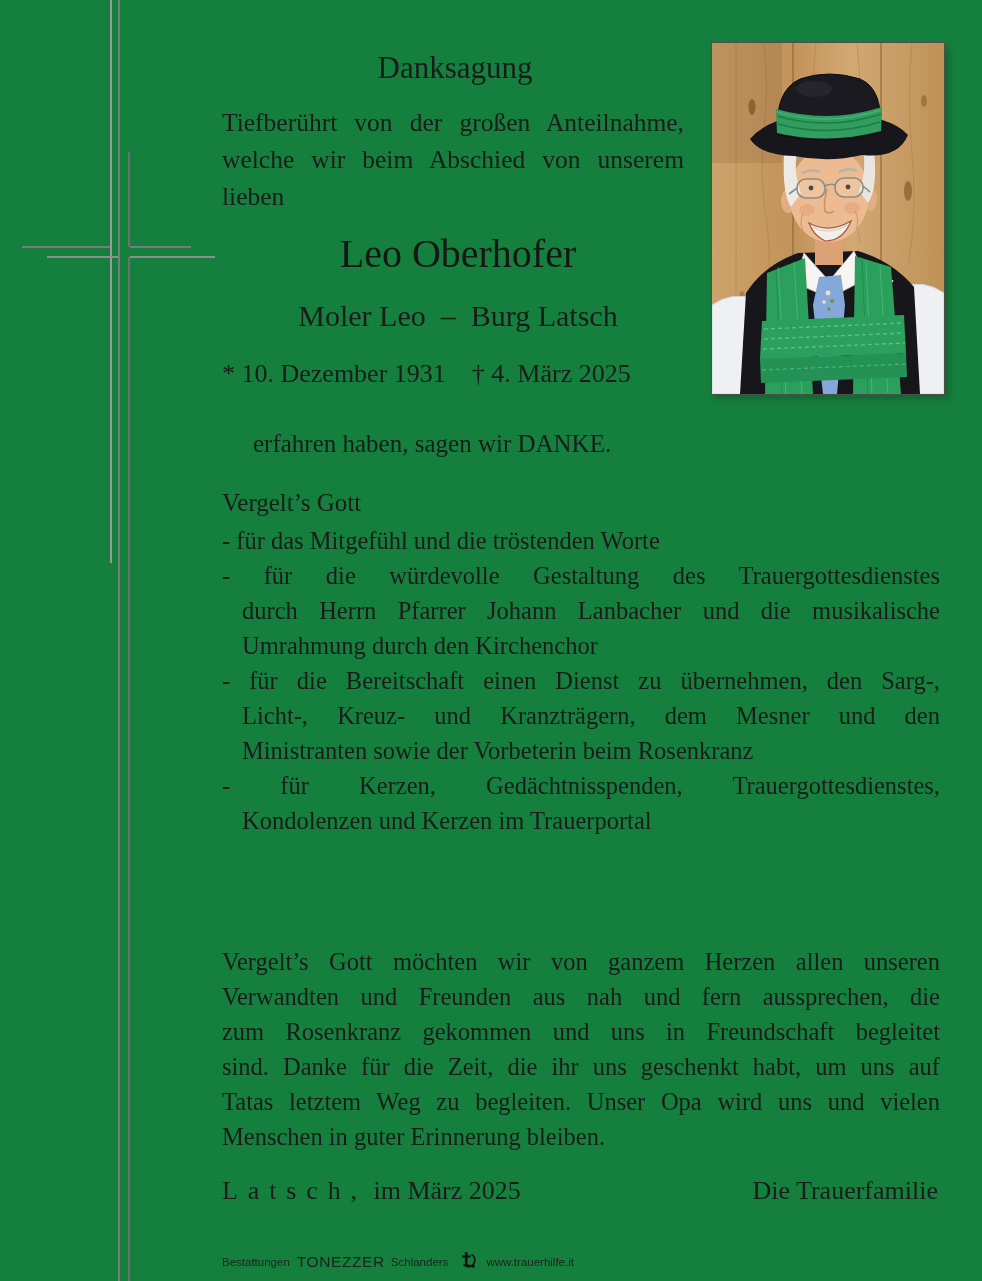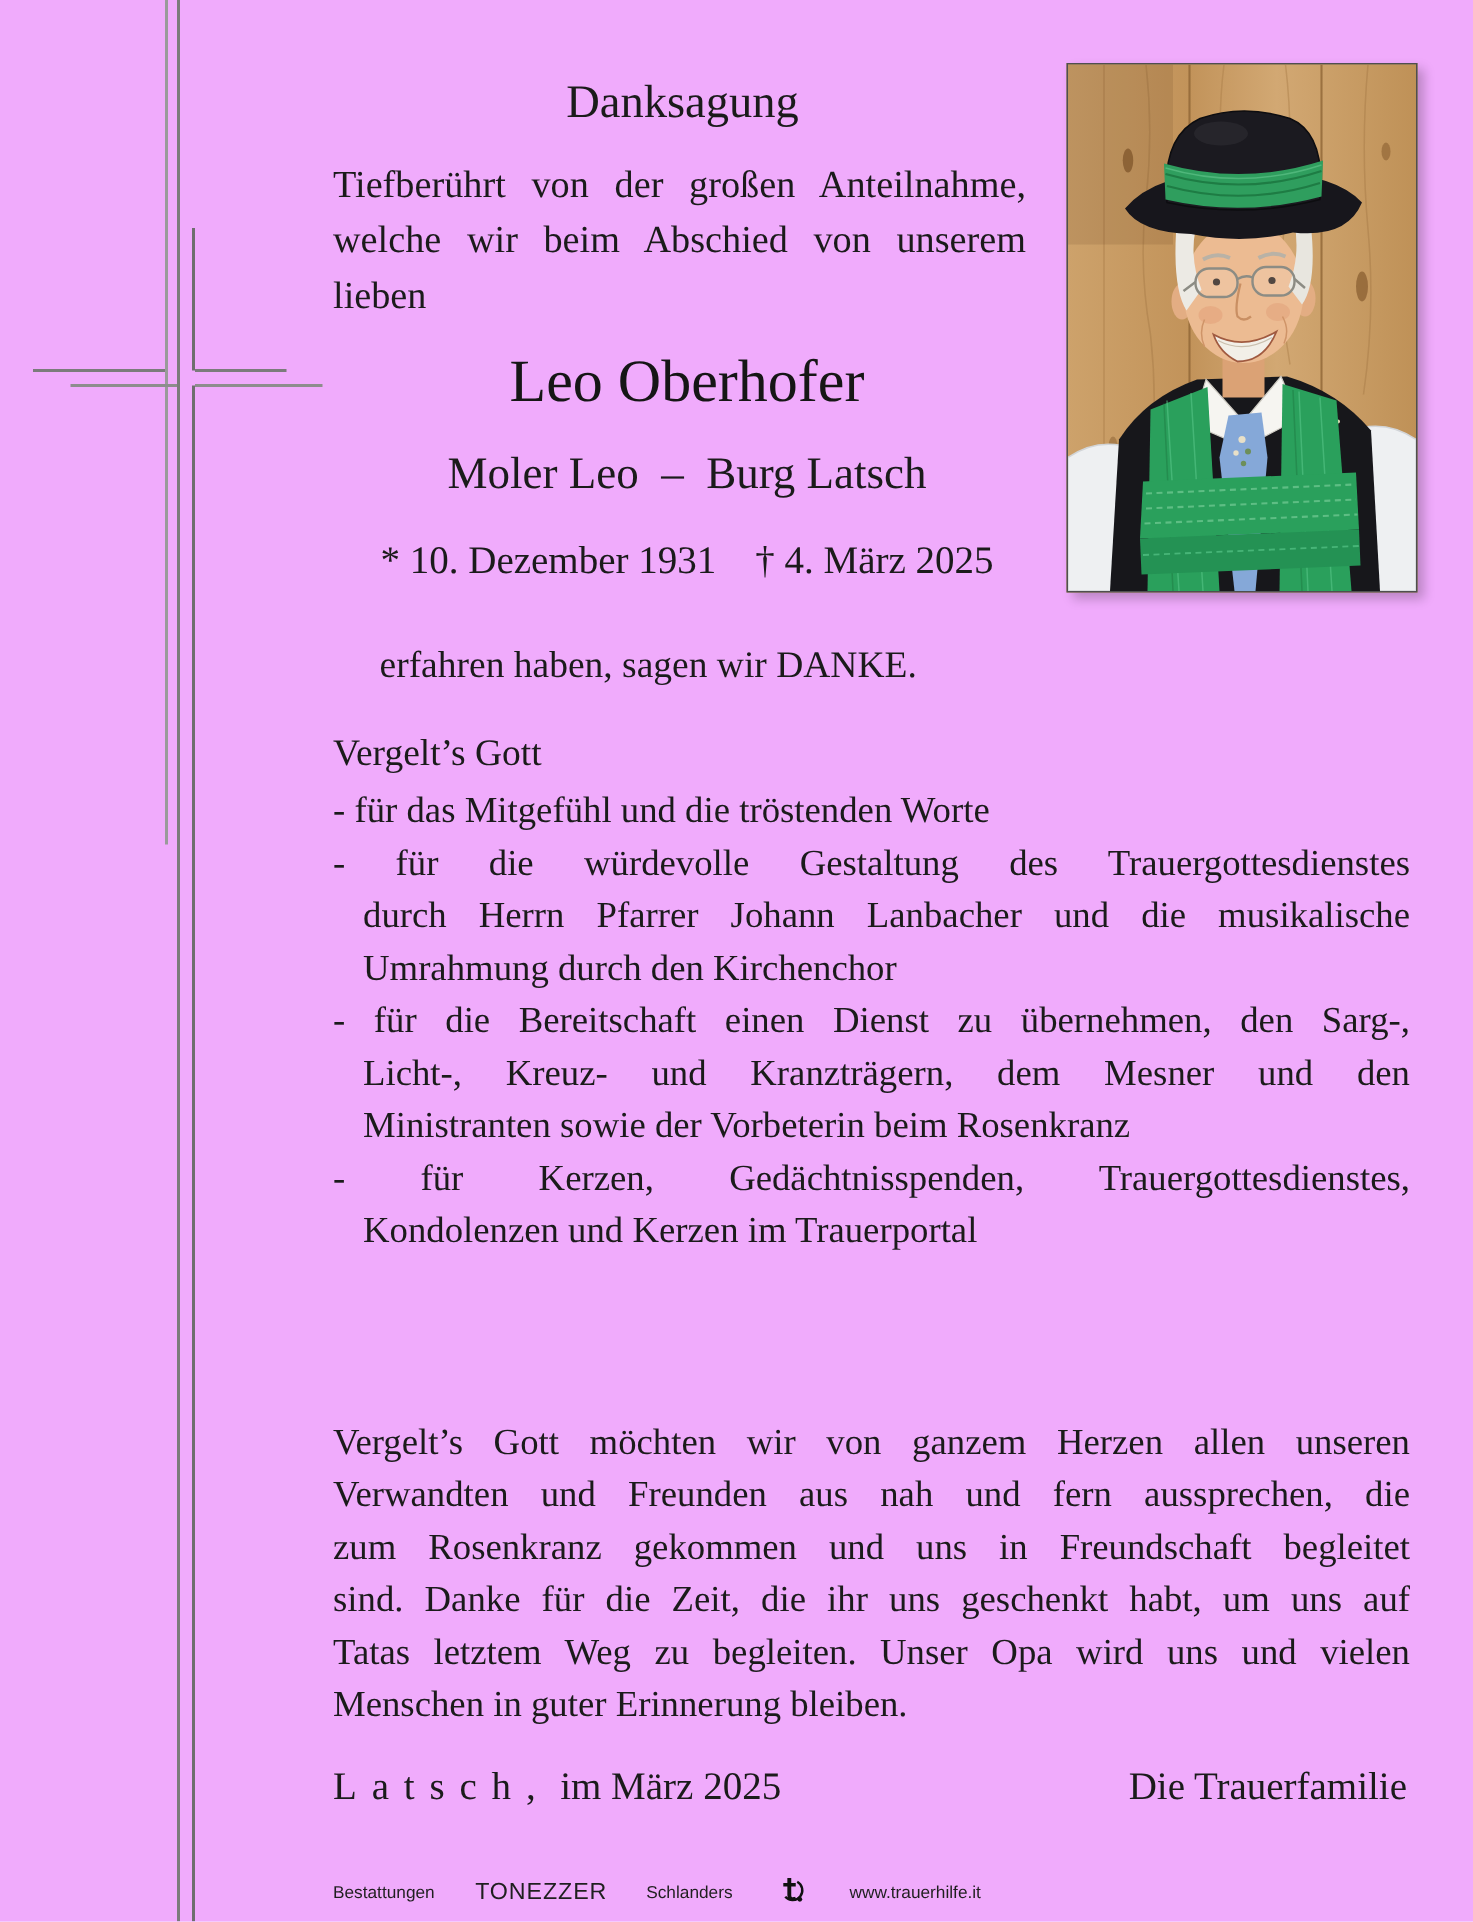"Danksagung" .page { background: #f0abfc -> #15803d }
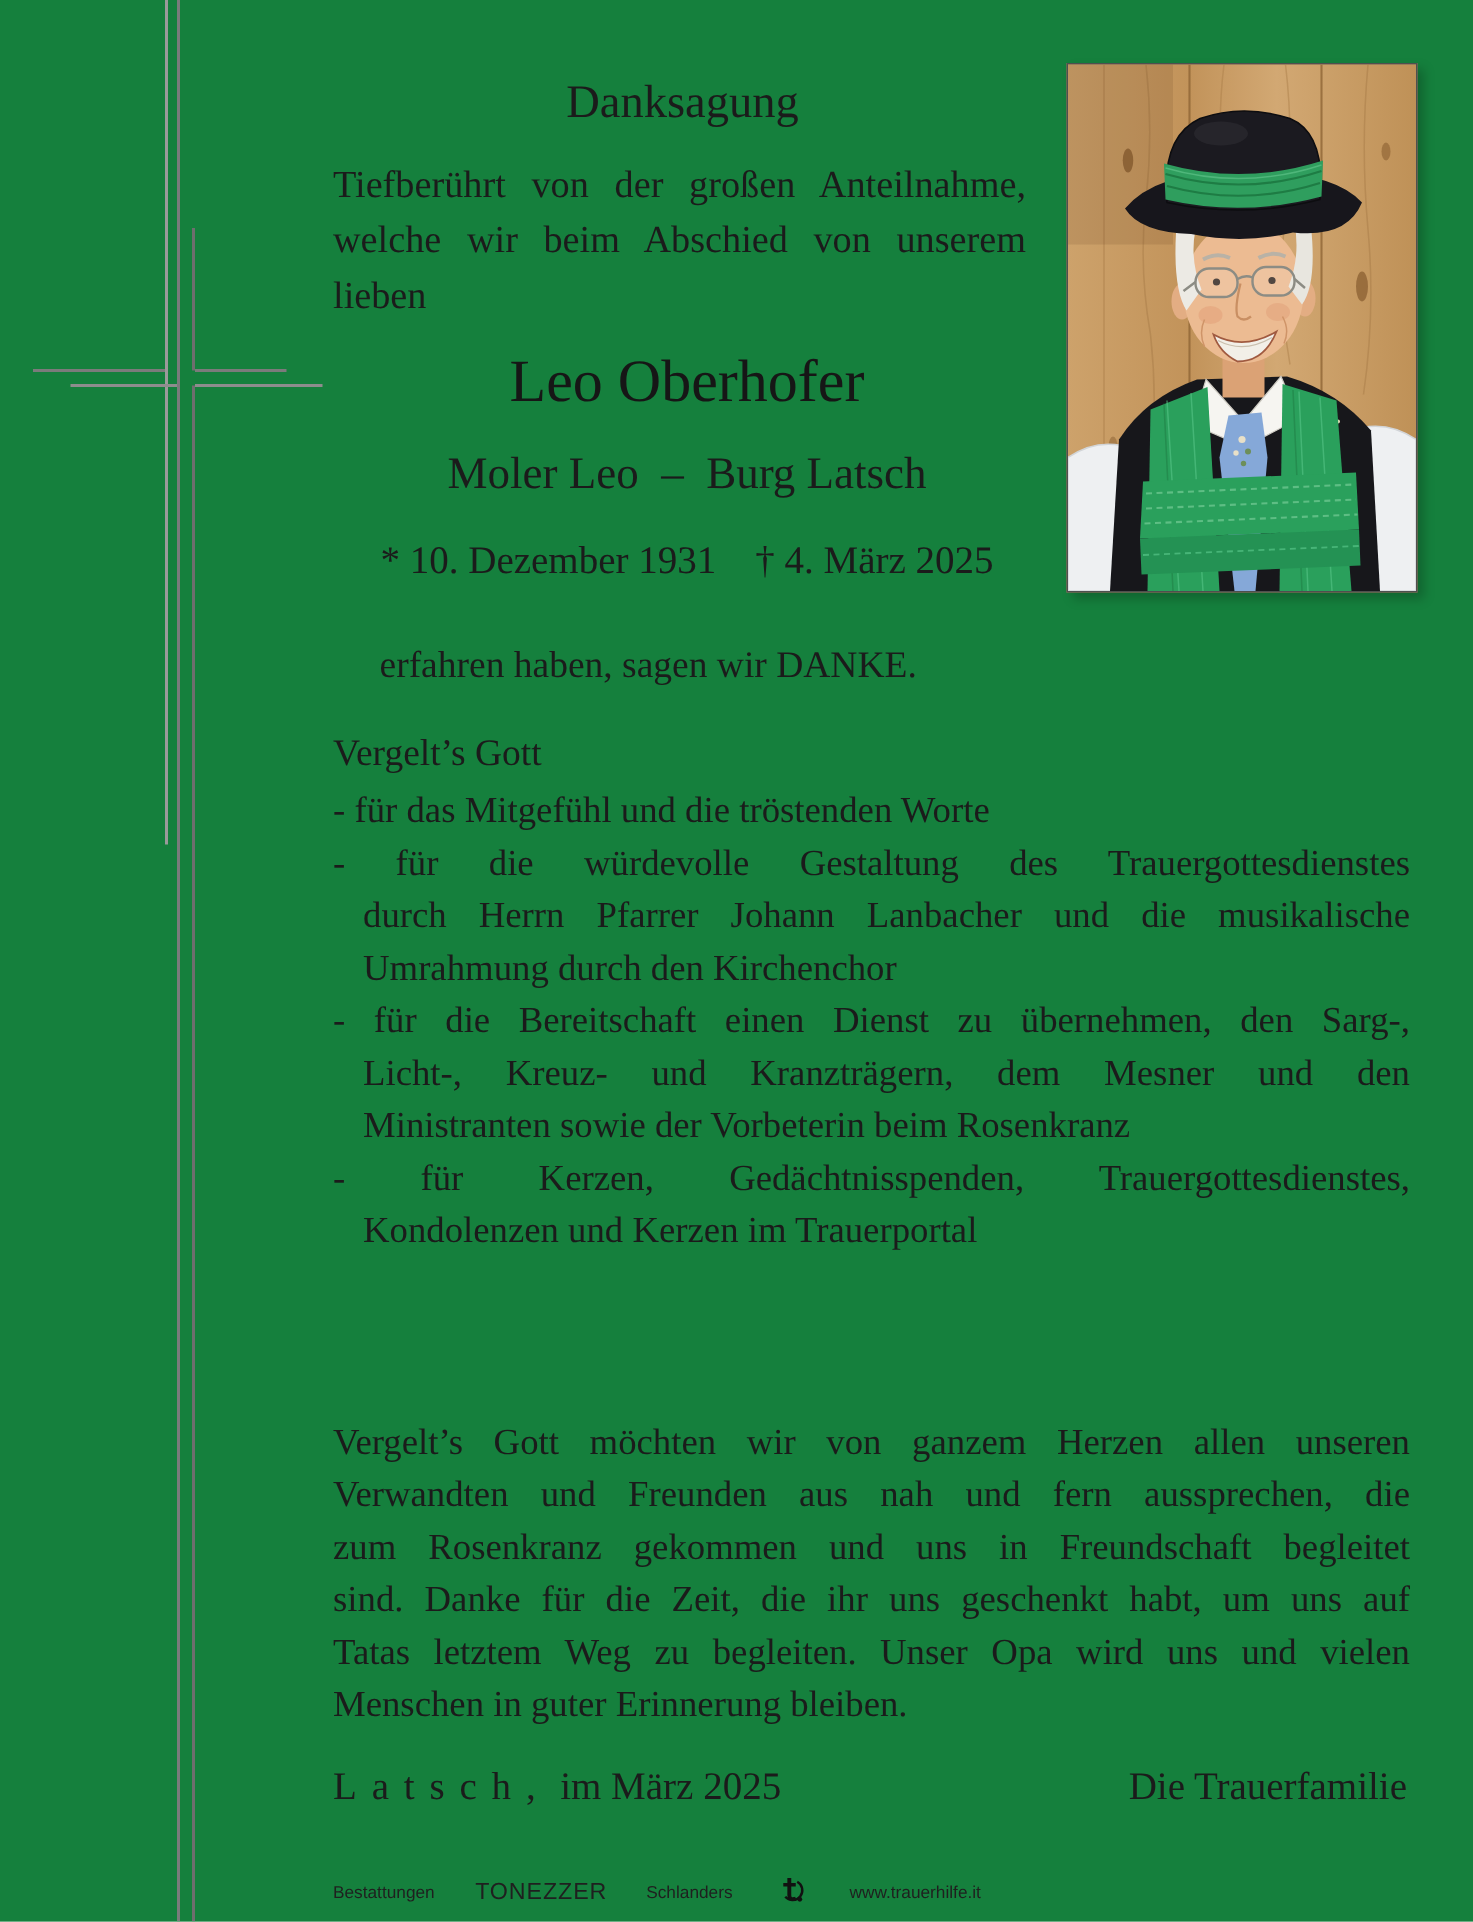"* 10. Dezember 1931 †" .dates { text-align: center -> none }
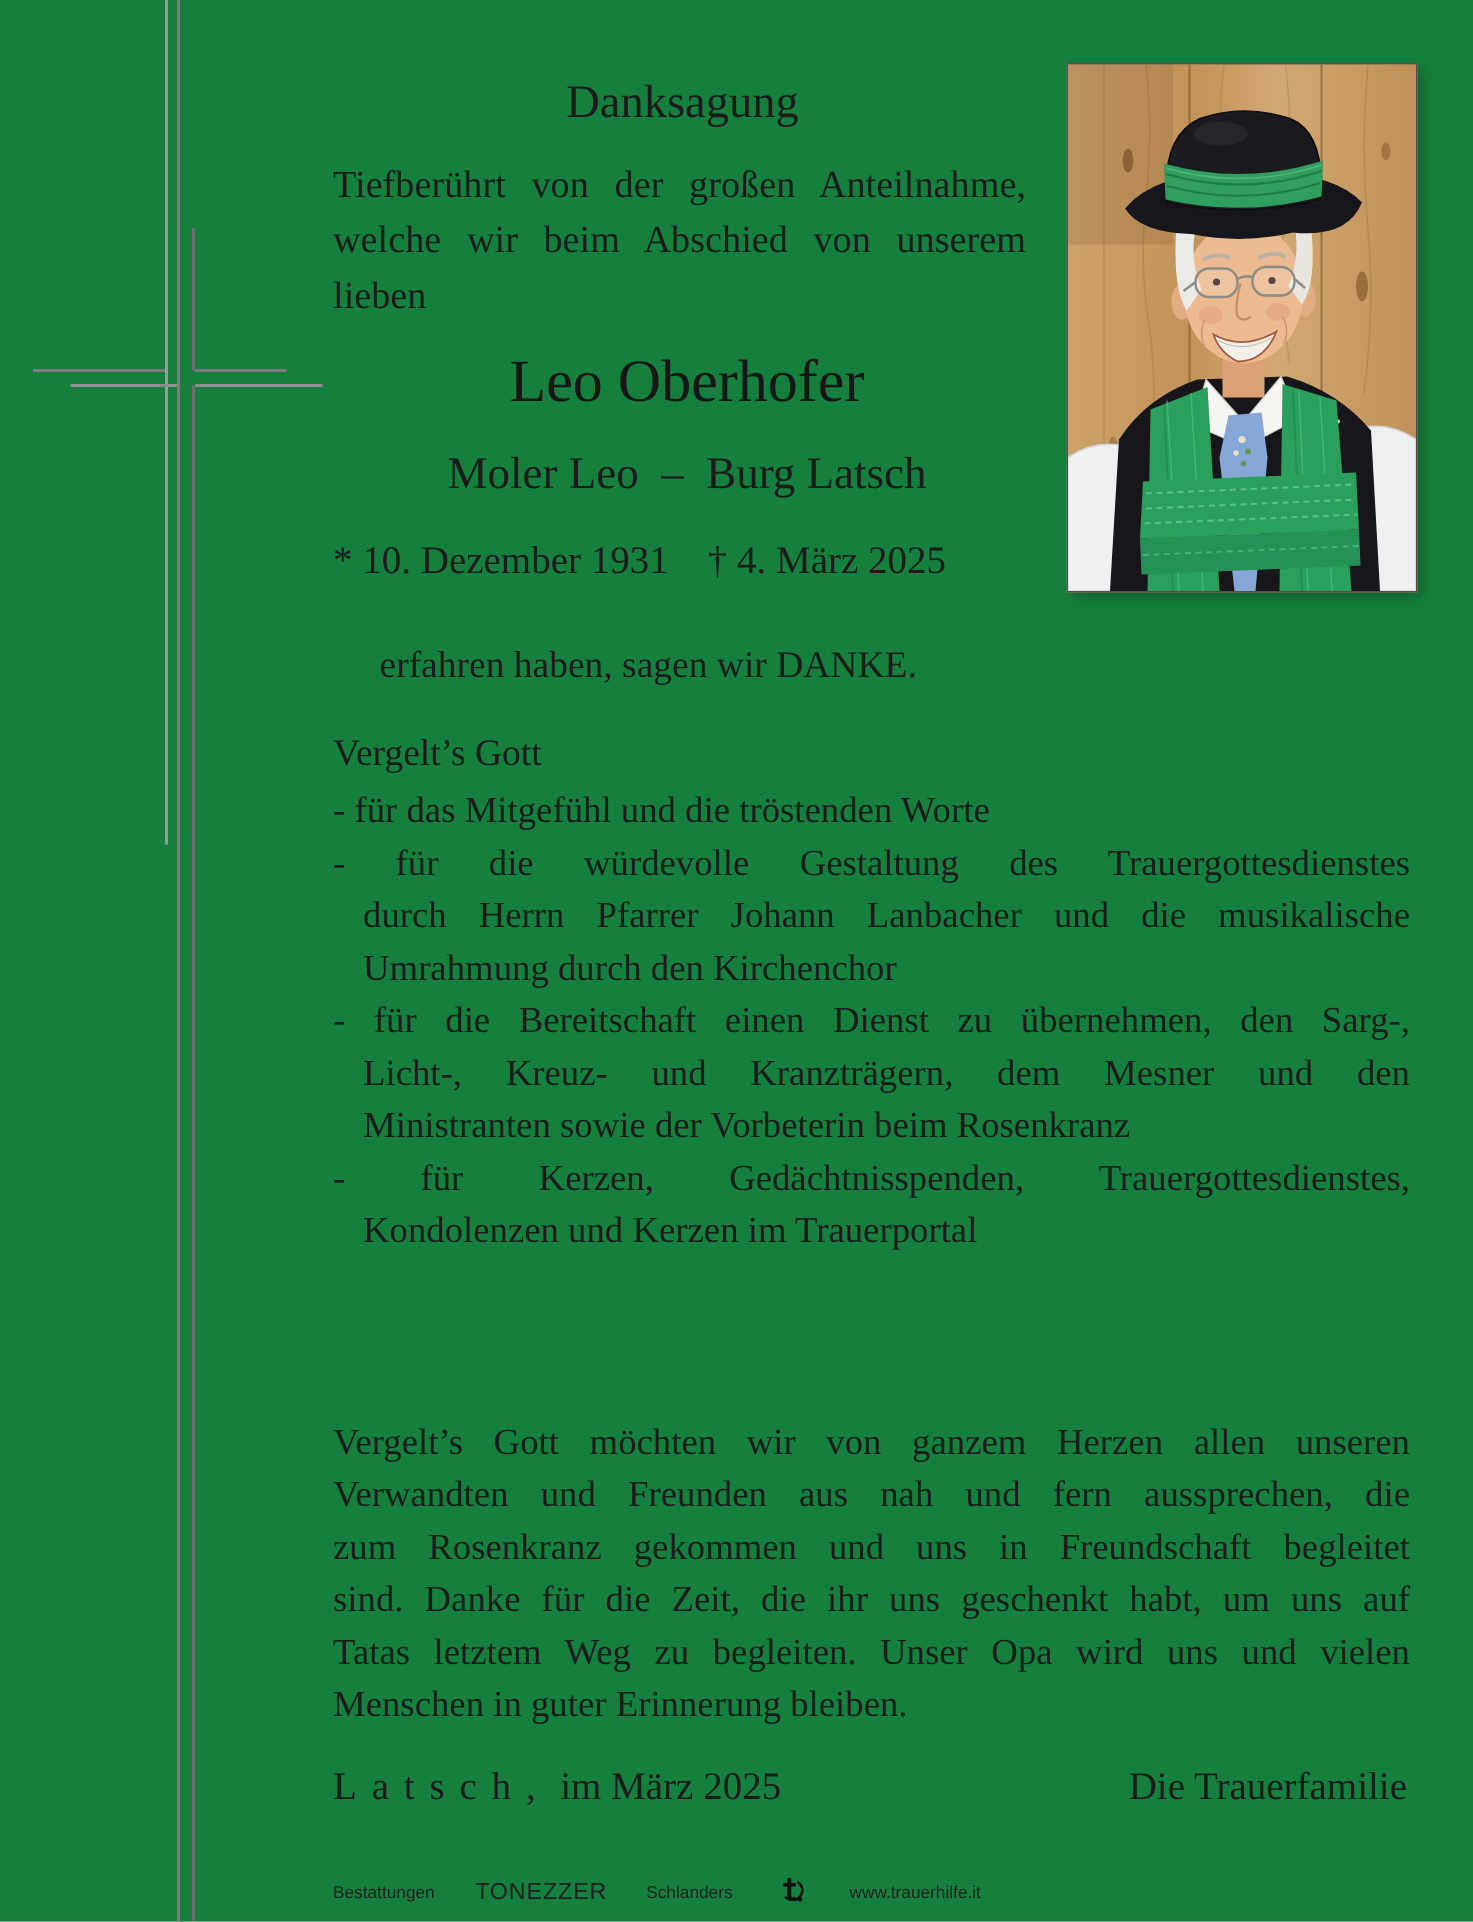"Bestattungen" .footer { gap: 20px -> none }
